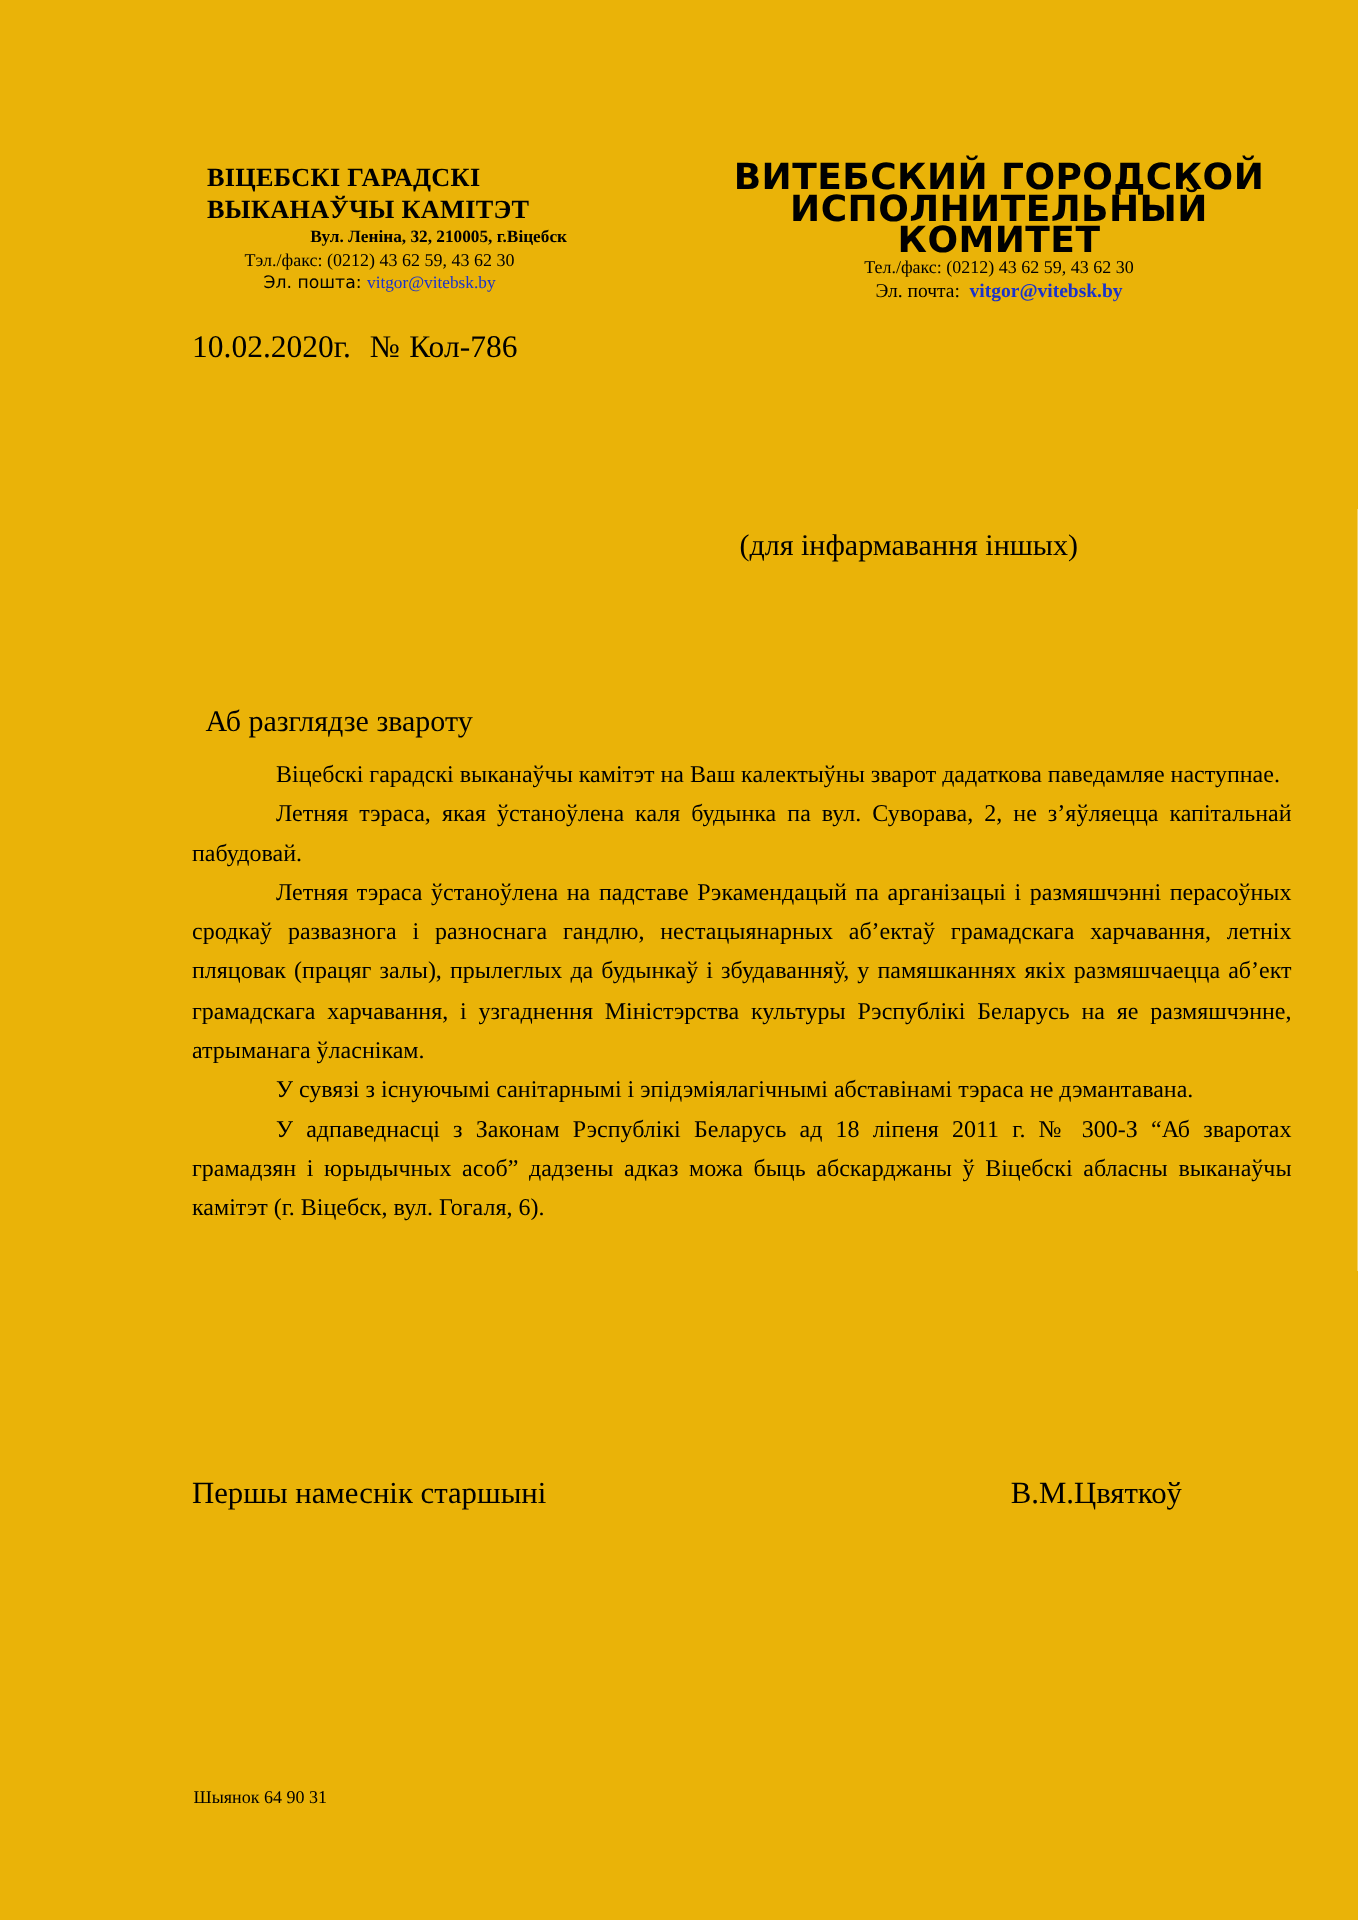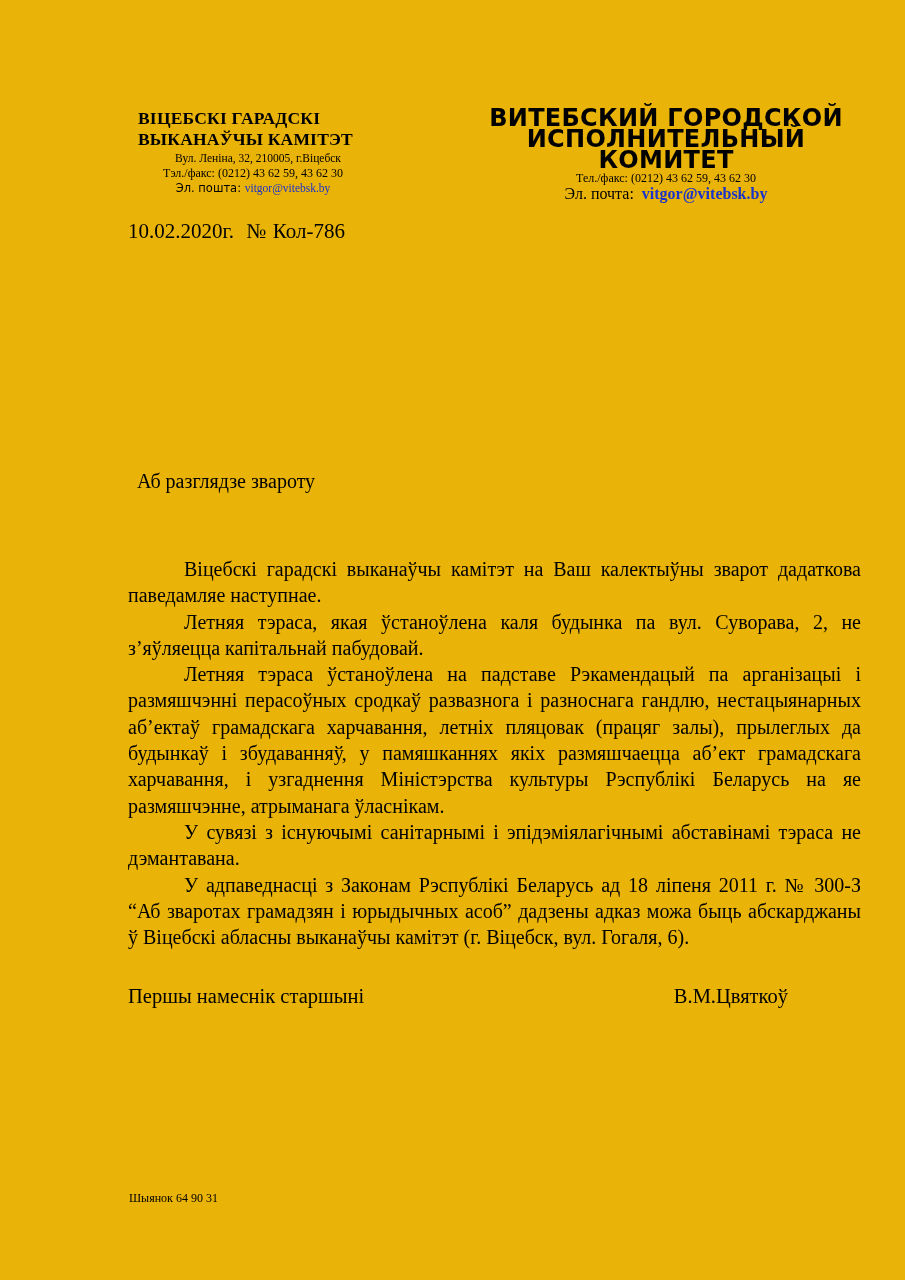"Вул. Леніна, 32, 210005, г.Віцебск" .addr-be-bold { font-weight: normal -> bold; text-align: center -> right }
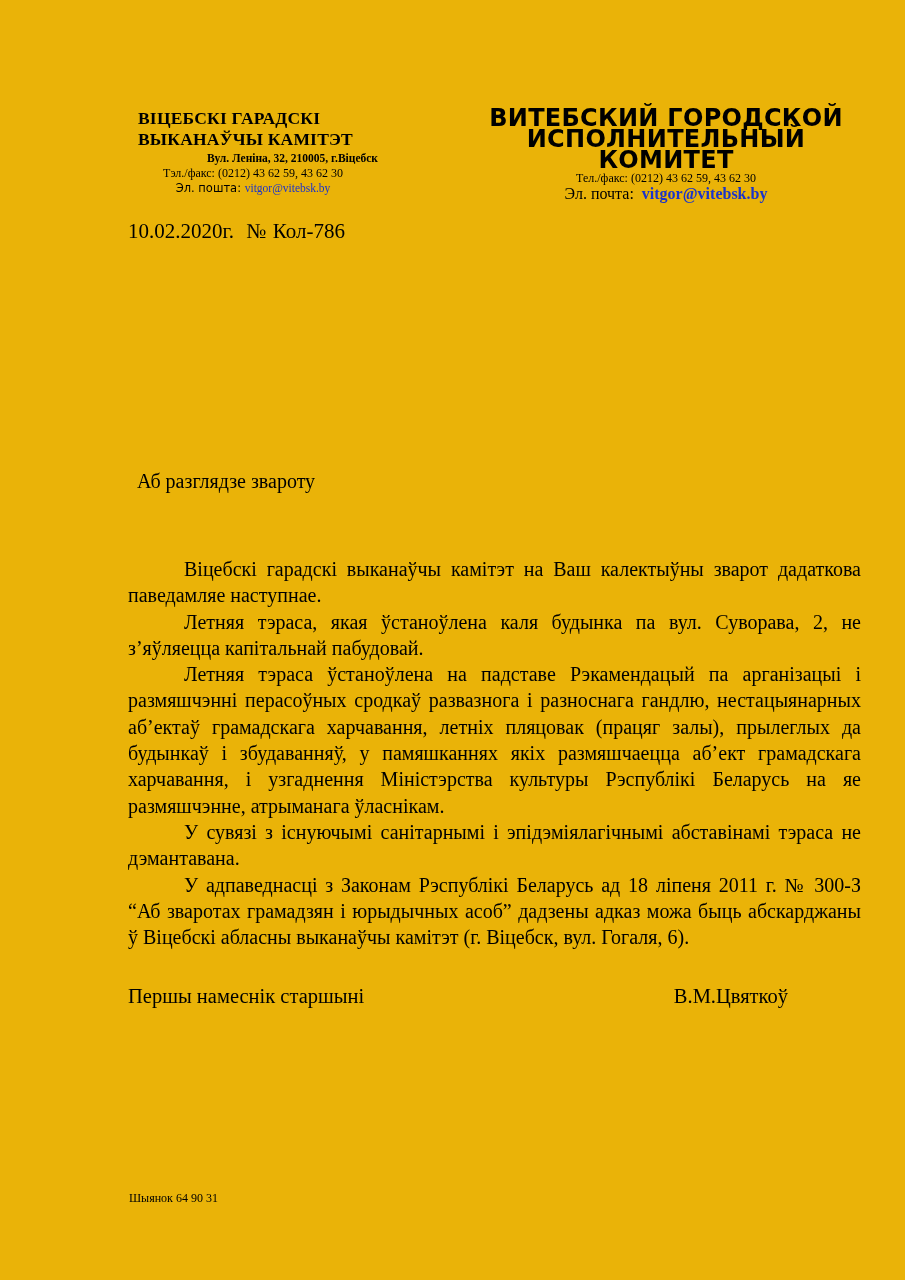"Эл. почта: vitgor@vitebsk.by" .mail-line-ru { font-size: 16px -> 13px }
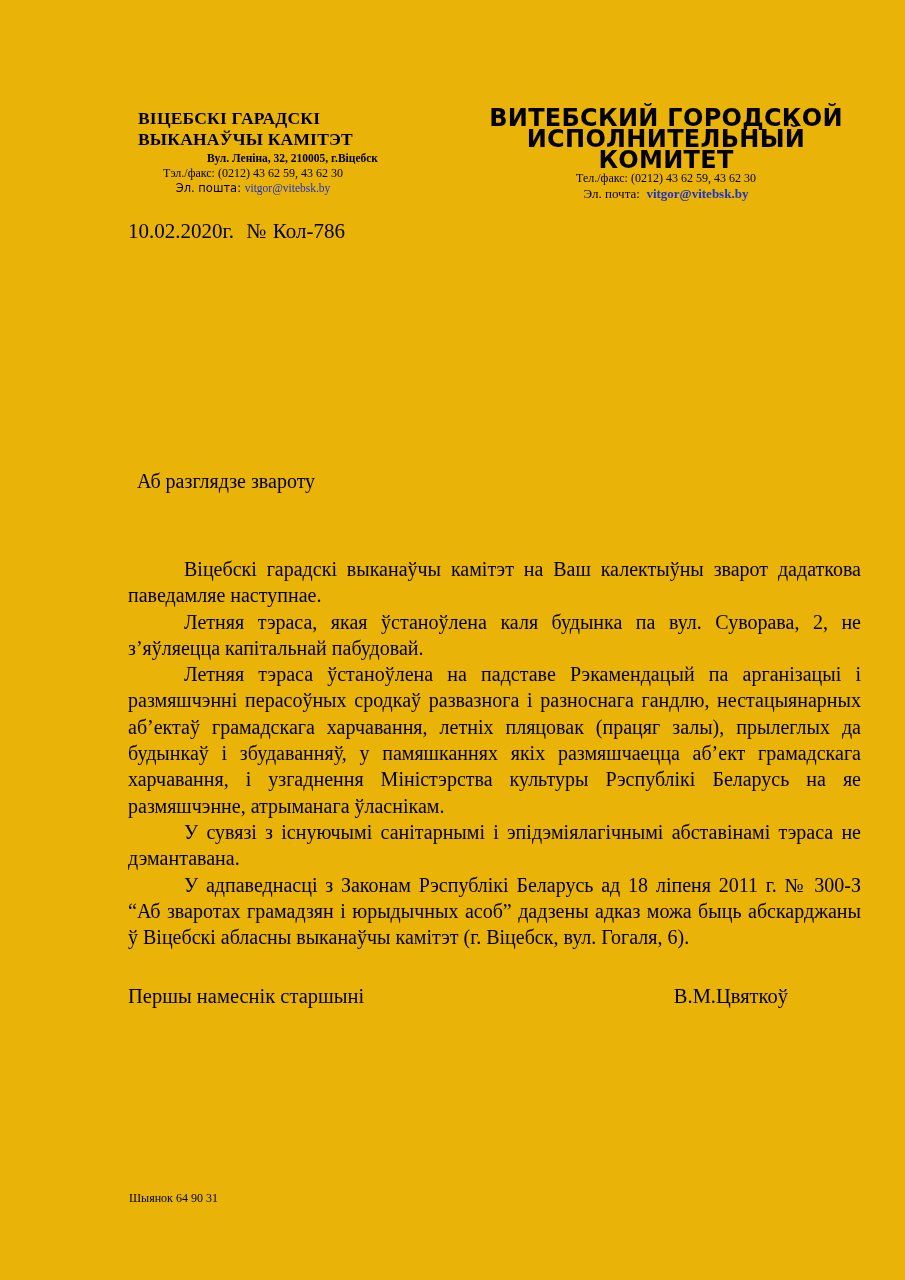"(для інфармавання іншых)" div.recipient { html: none -> <div>(для інфармавання іншых)</div> }
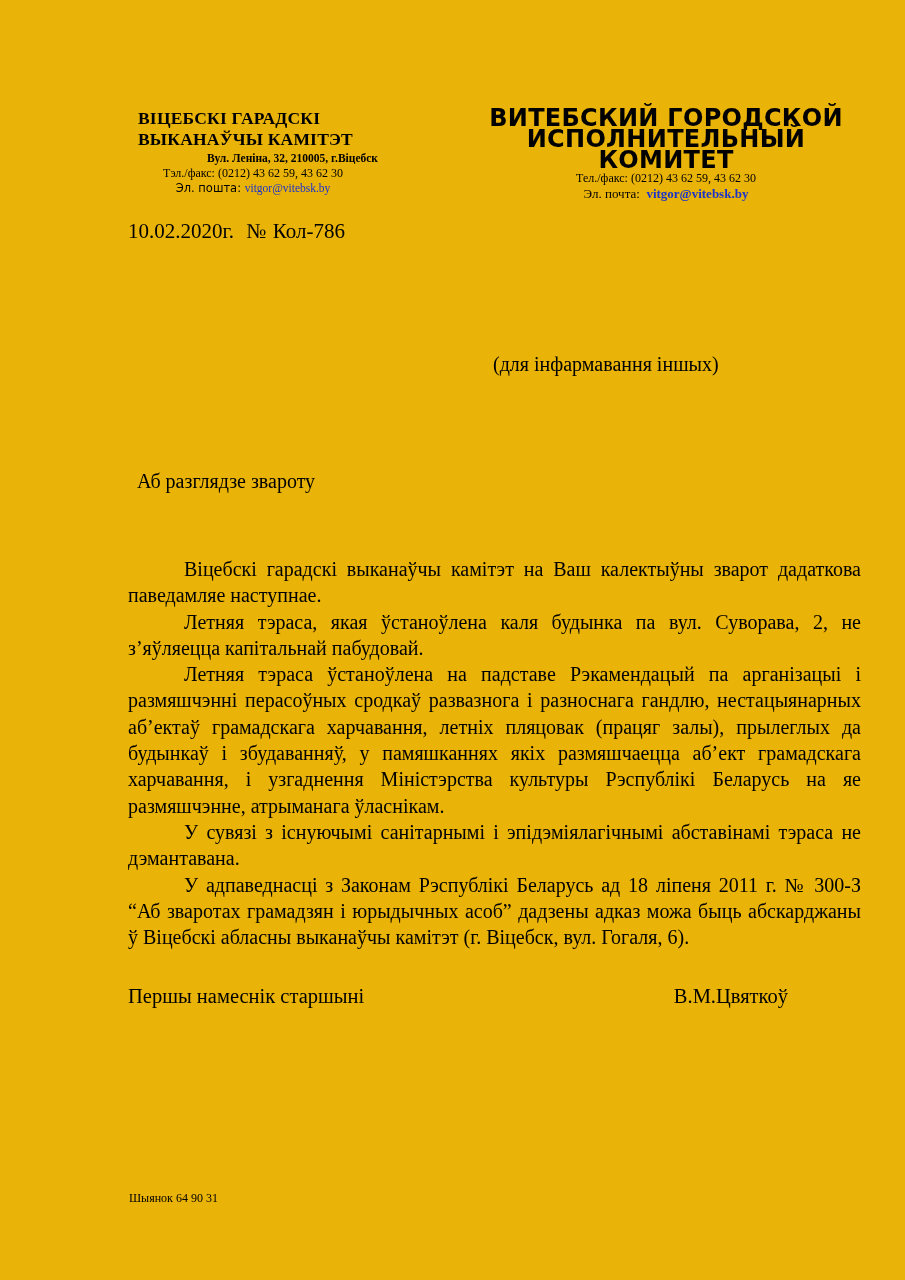"Віцебскі гарадскі выканаўчы камітэт на" .body-text { font-size: 20px -> 16px; top: 556px -> 504px }
